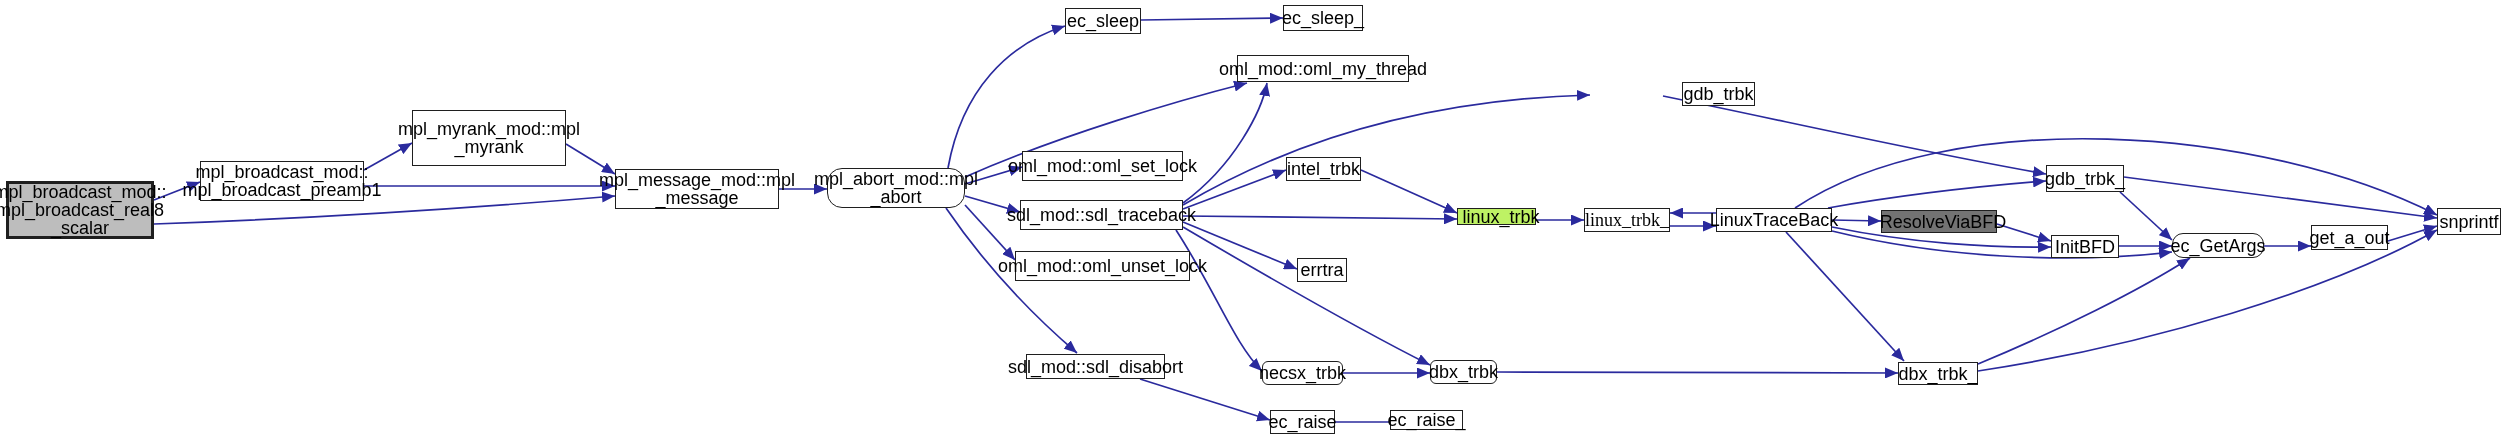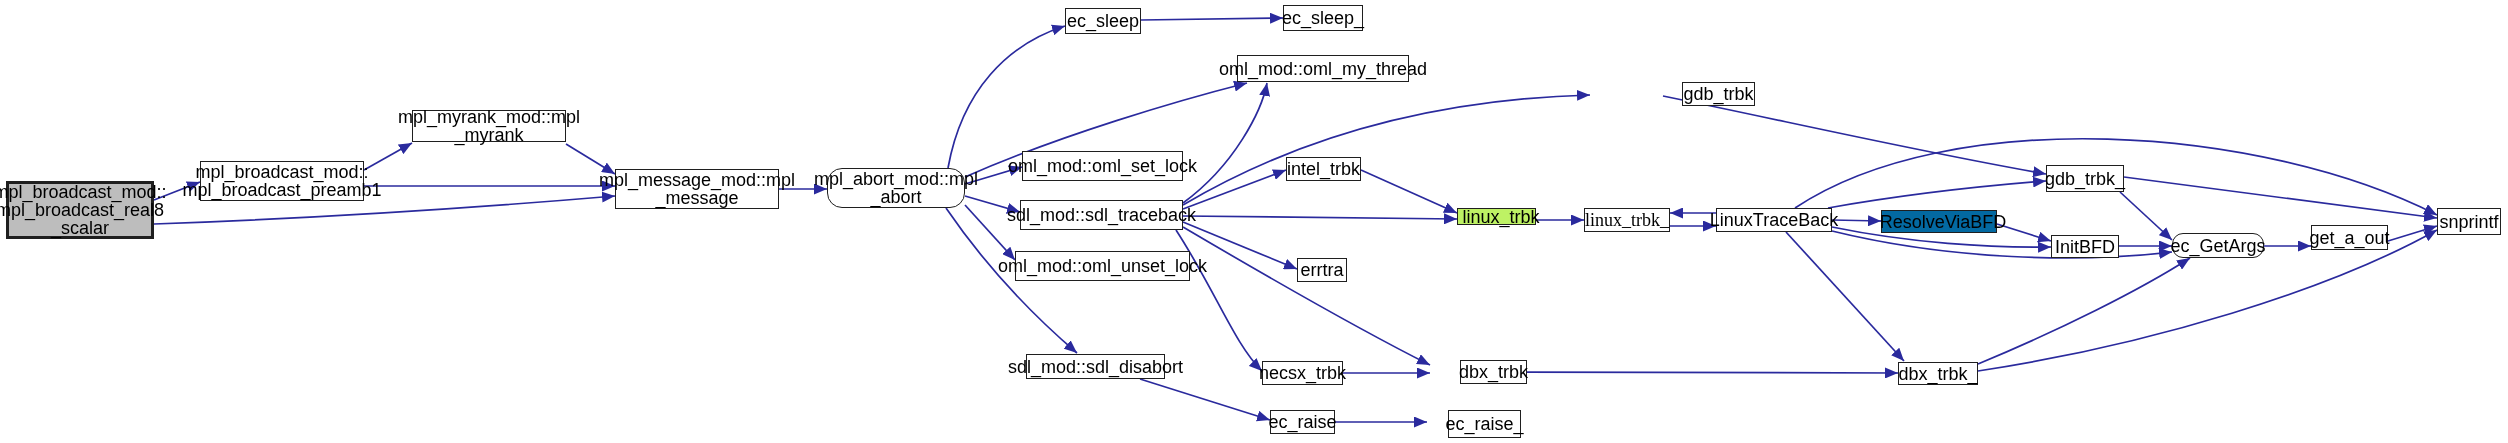"mpl_myrank_mod::mpl" div.node { height: 32px -> 56px }
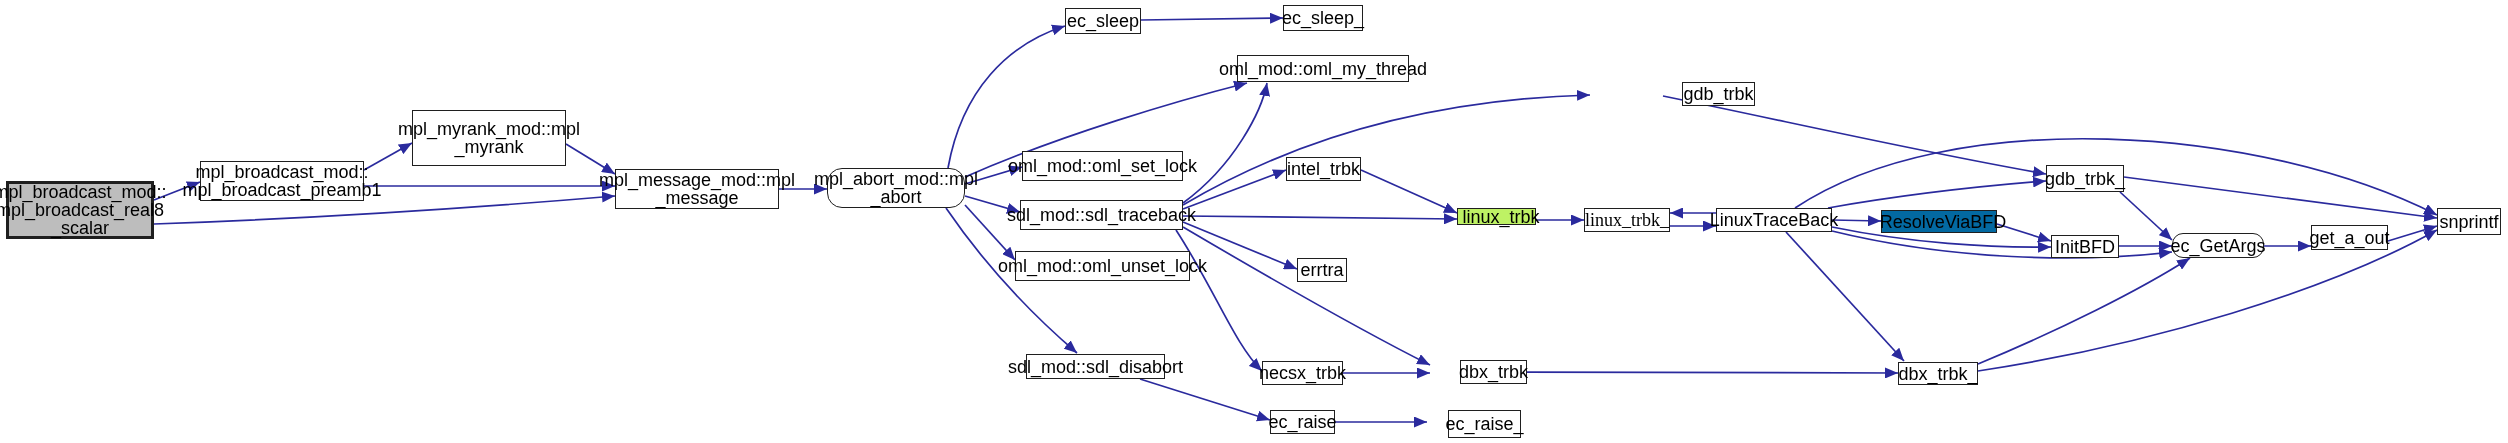"ResolveViaBFD" div.node { background: #0369a1 -> #737373 }
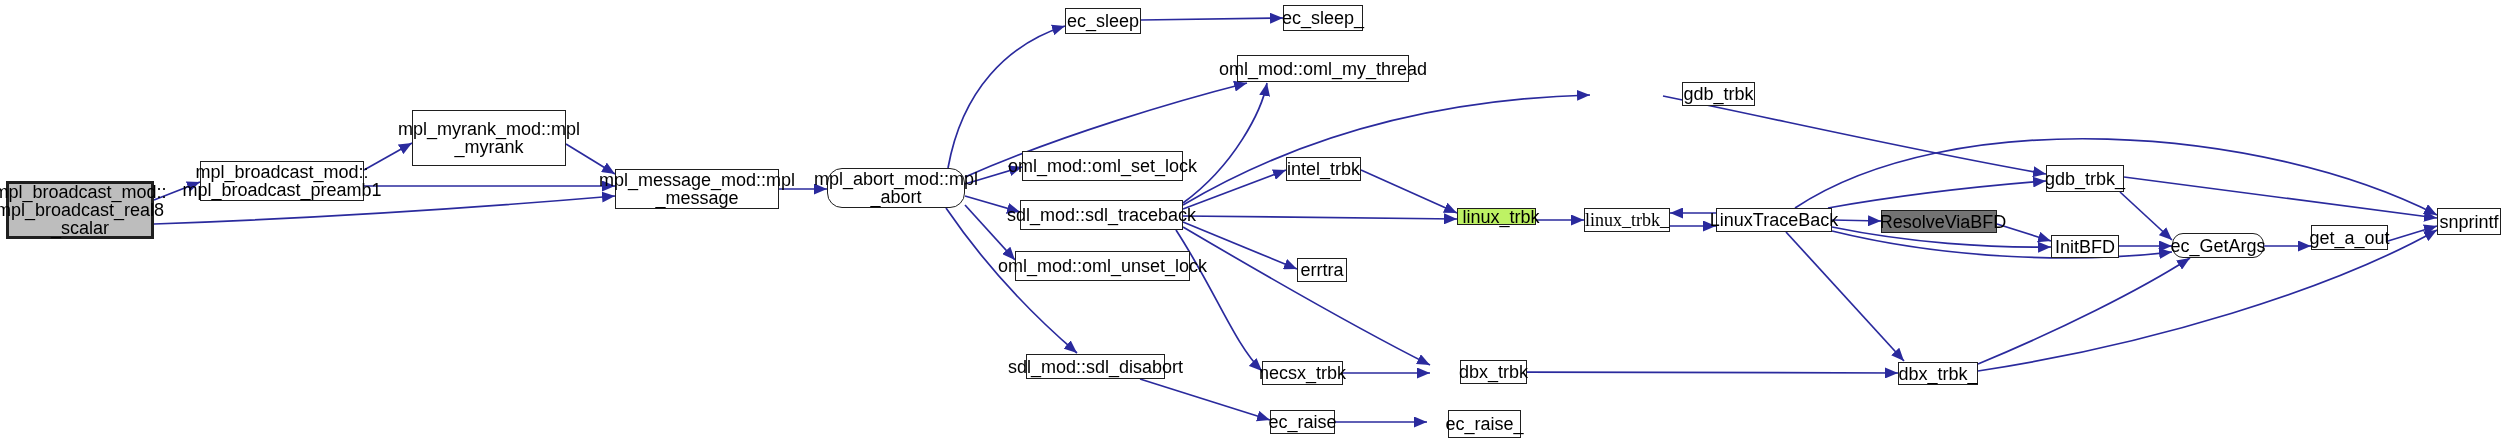"necsx_trbk" div.node { border-radius: none -> 6px }
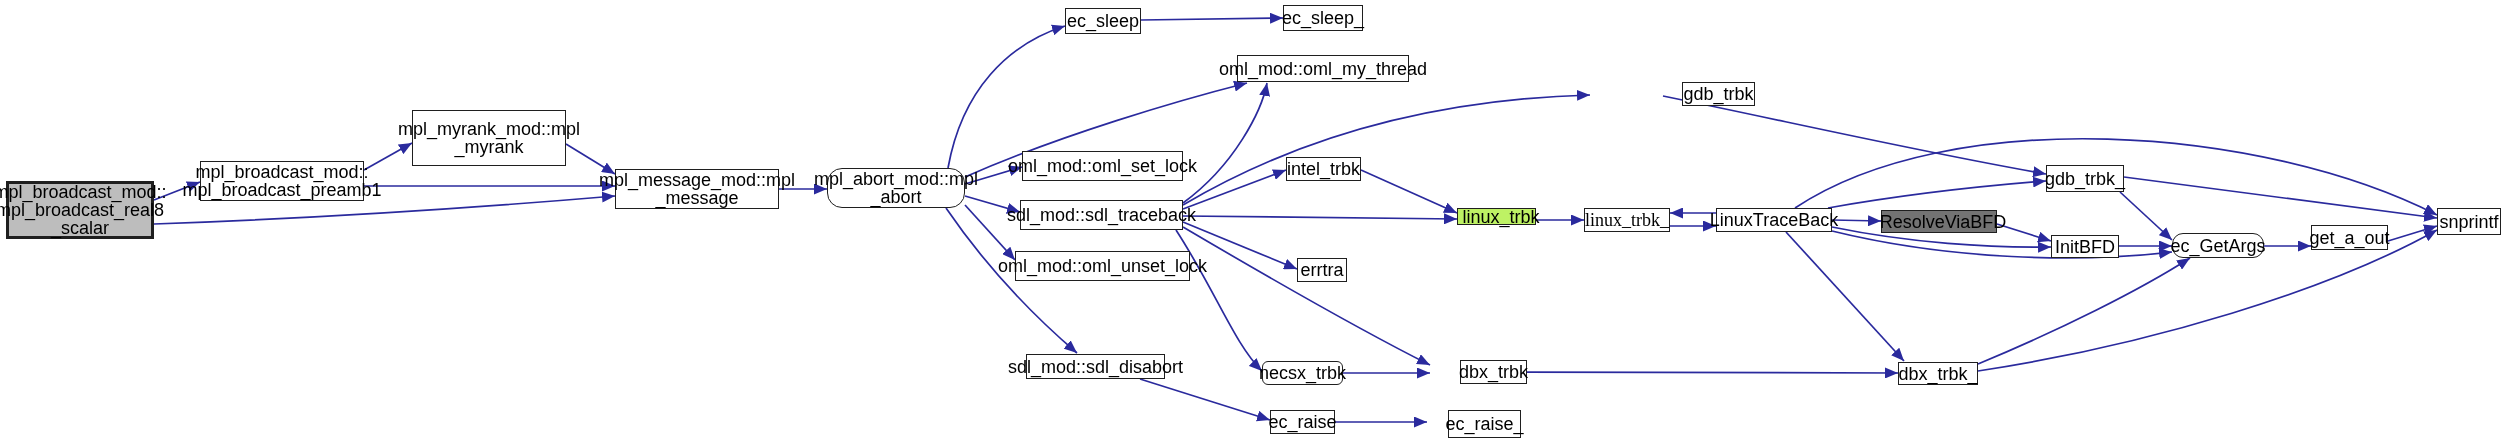"dbx_trbk" div.node { border-radius: none -> 6px; left: 1460px -> 1430px }
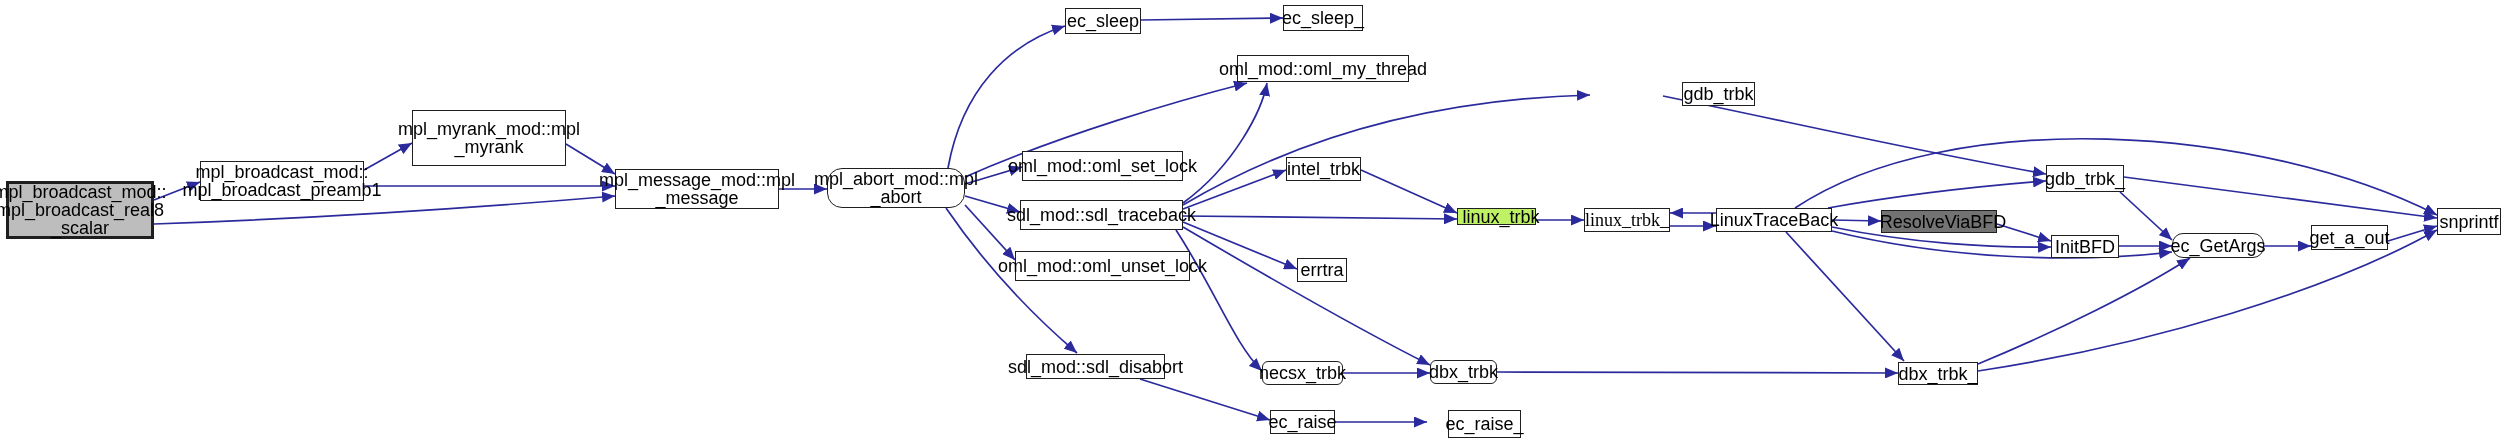"ec_raise_" div.node { height: 28px -> 20px; left: 1448px -> 1390px }
